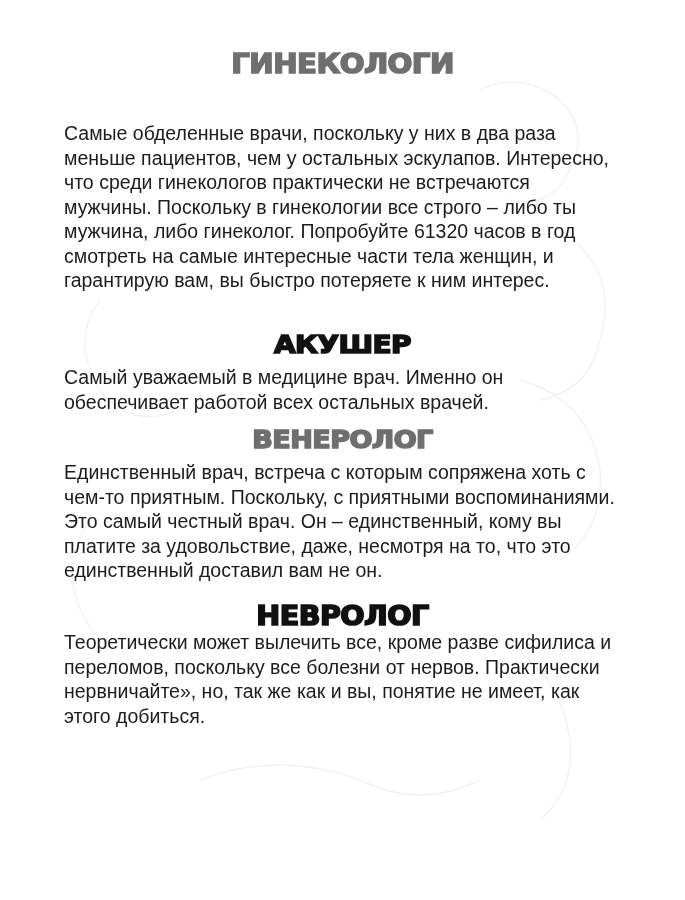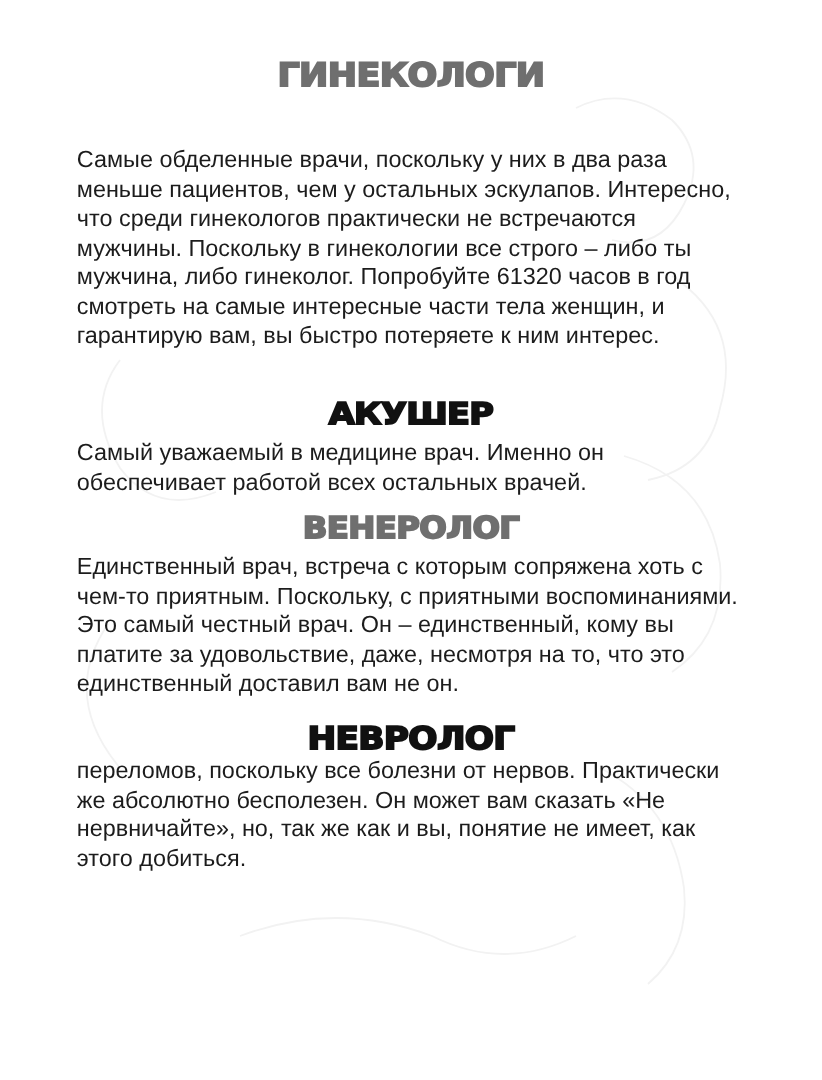"Теоретически может вылечить все, кроме" span.line { html: none -> <span>Теоретически может вылечить все, кроме разве сифилиса и</span> }
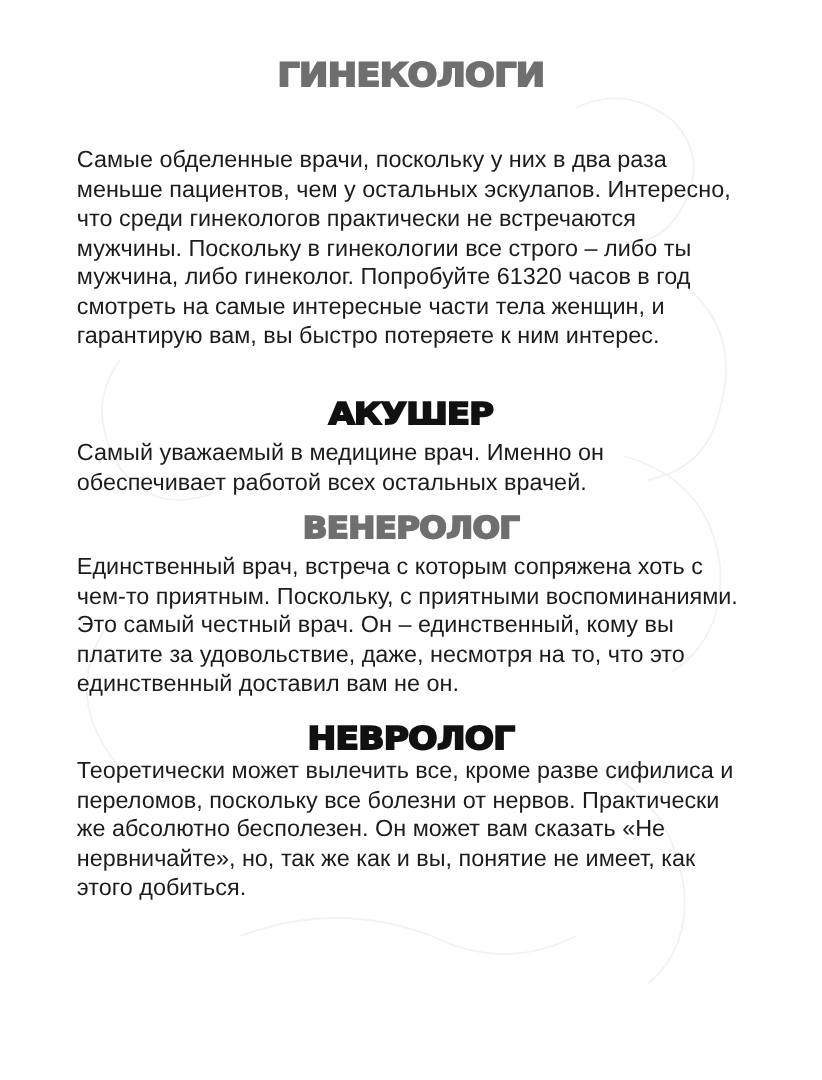"же абсолютно бесполезен. Он может" span.line { html: <span>же абсолютно бесполезен. Он может вам сказать «Не</span> -> none }
